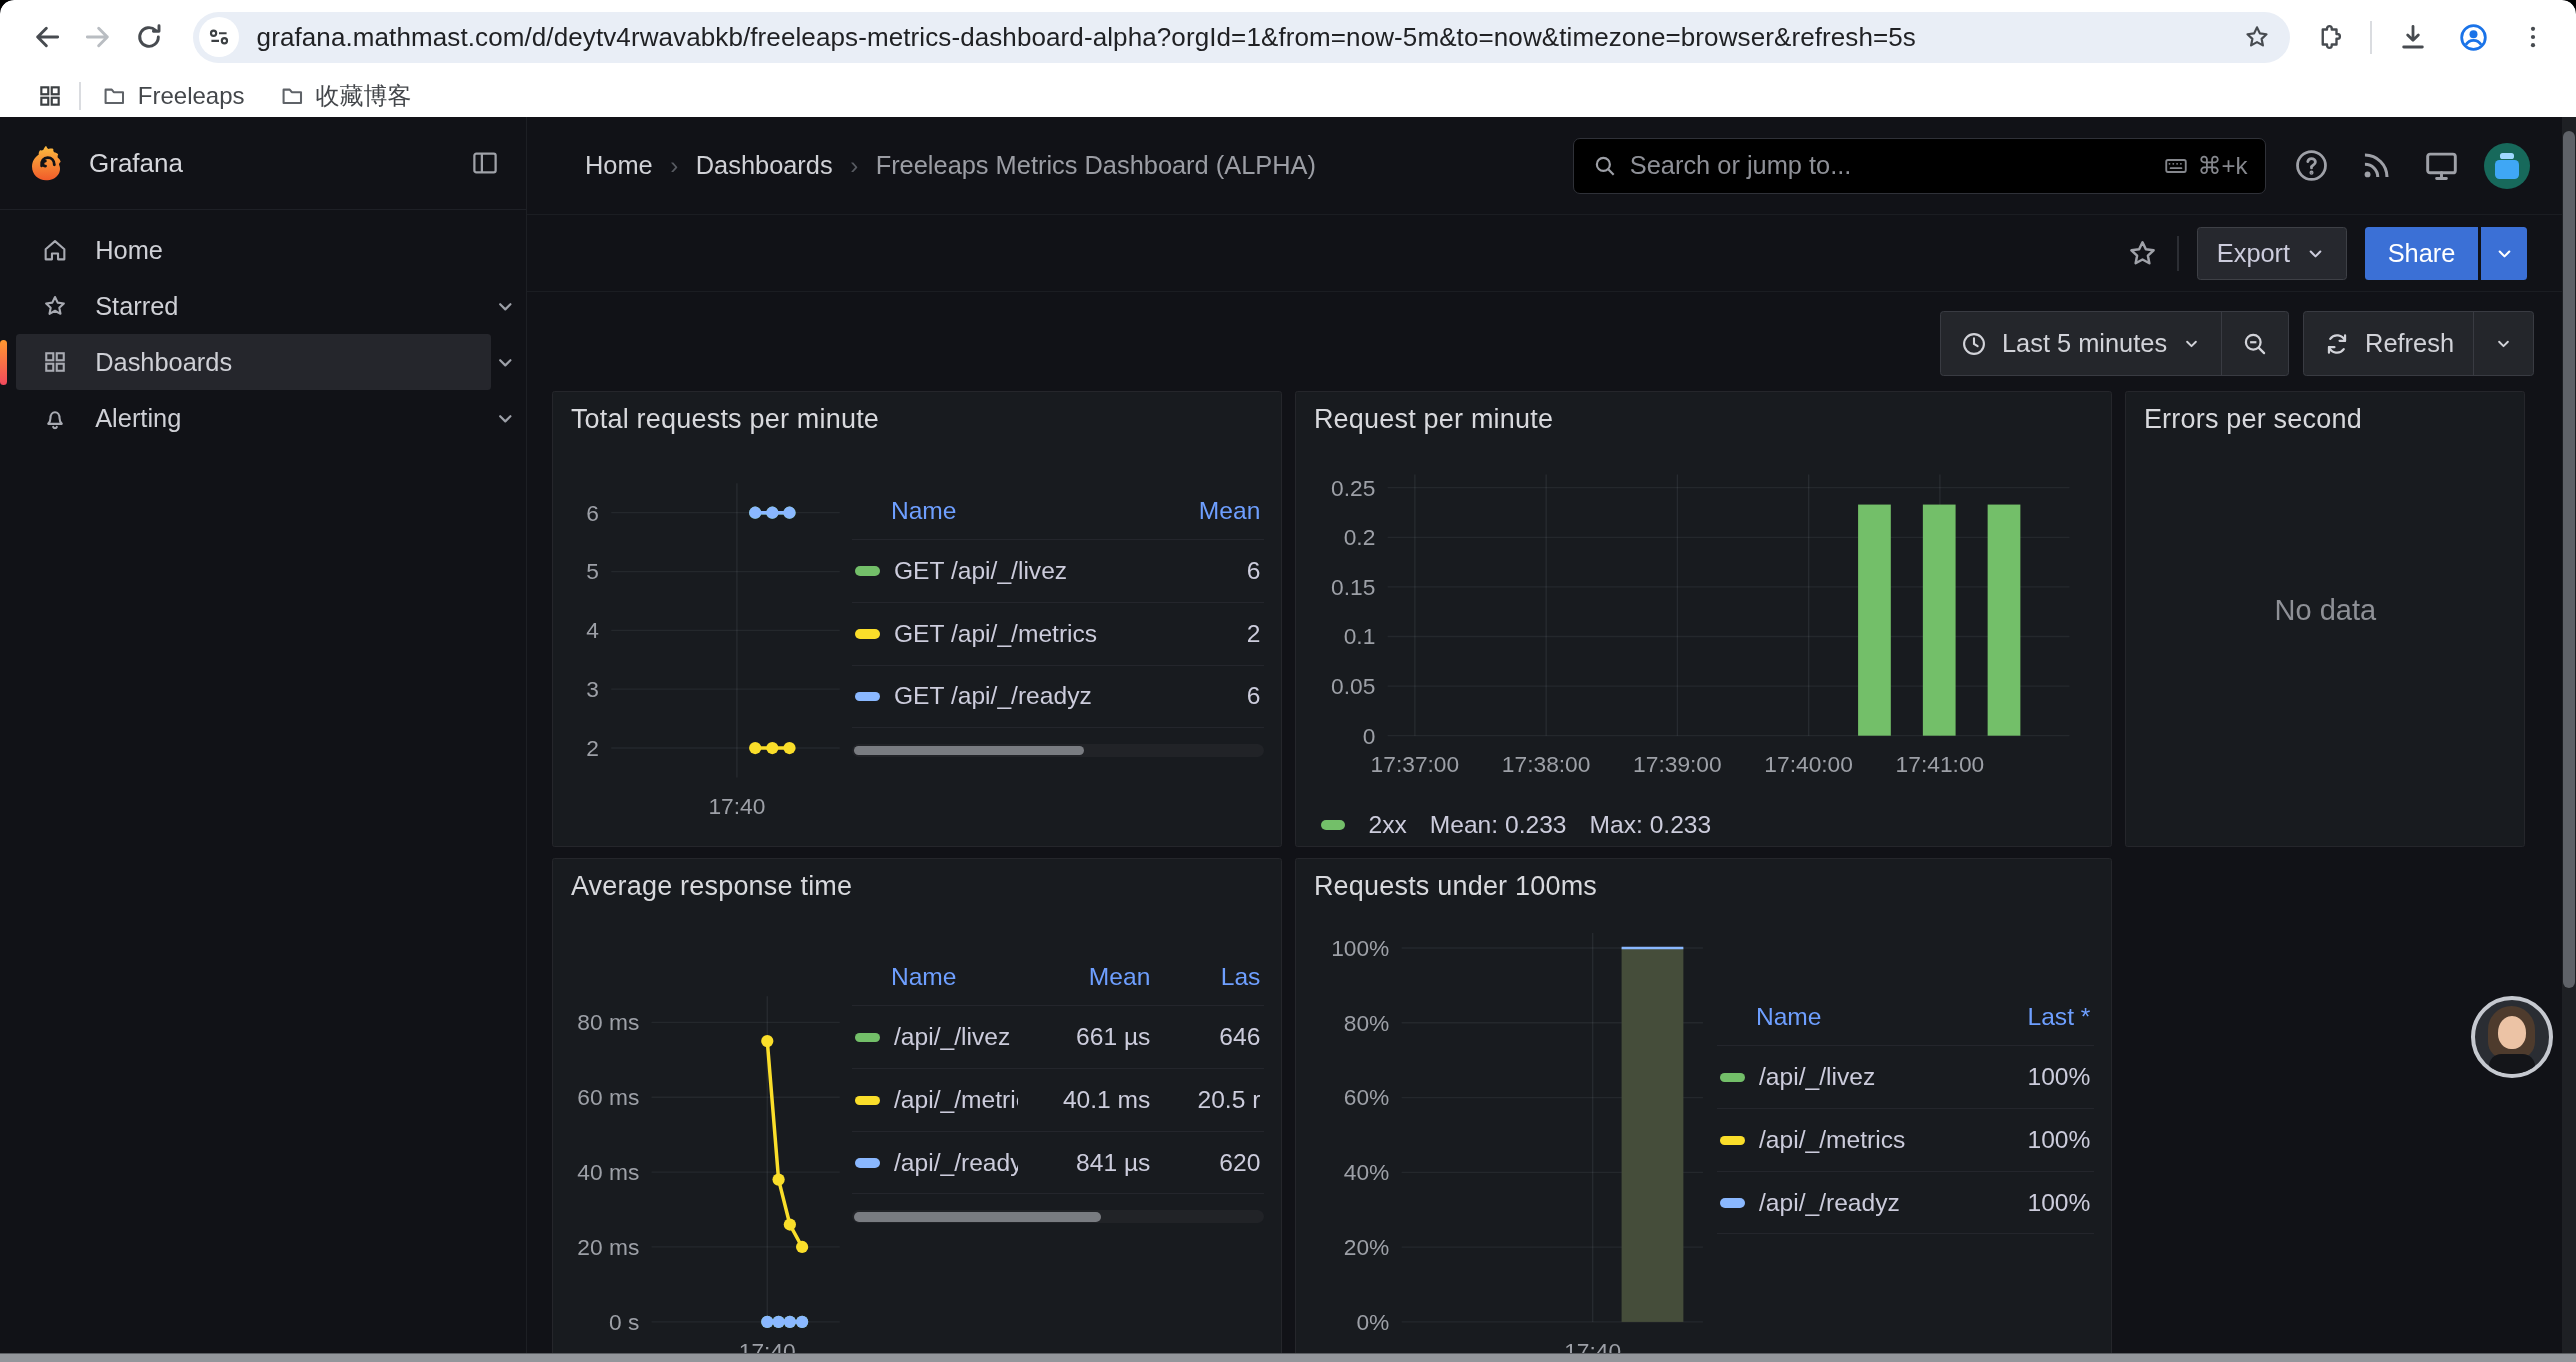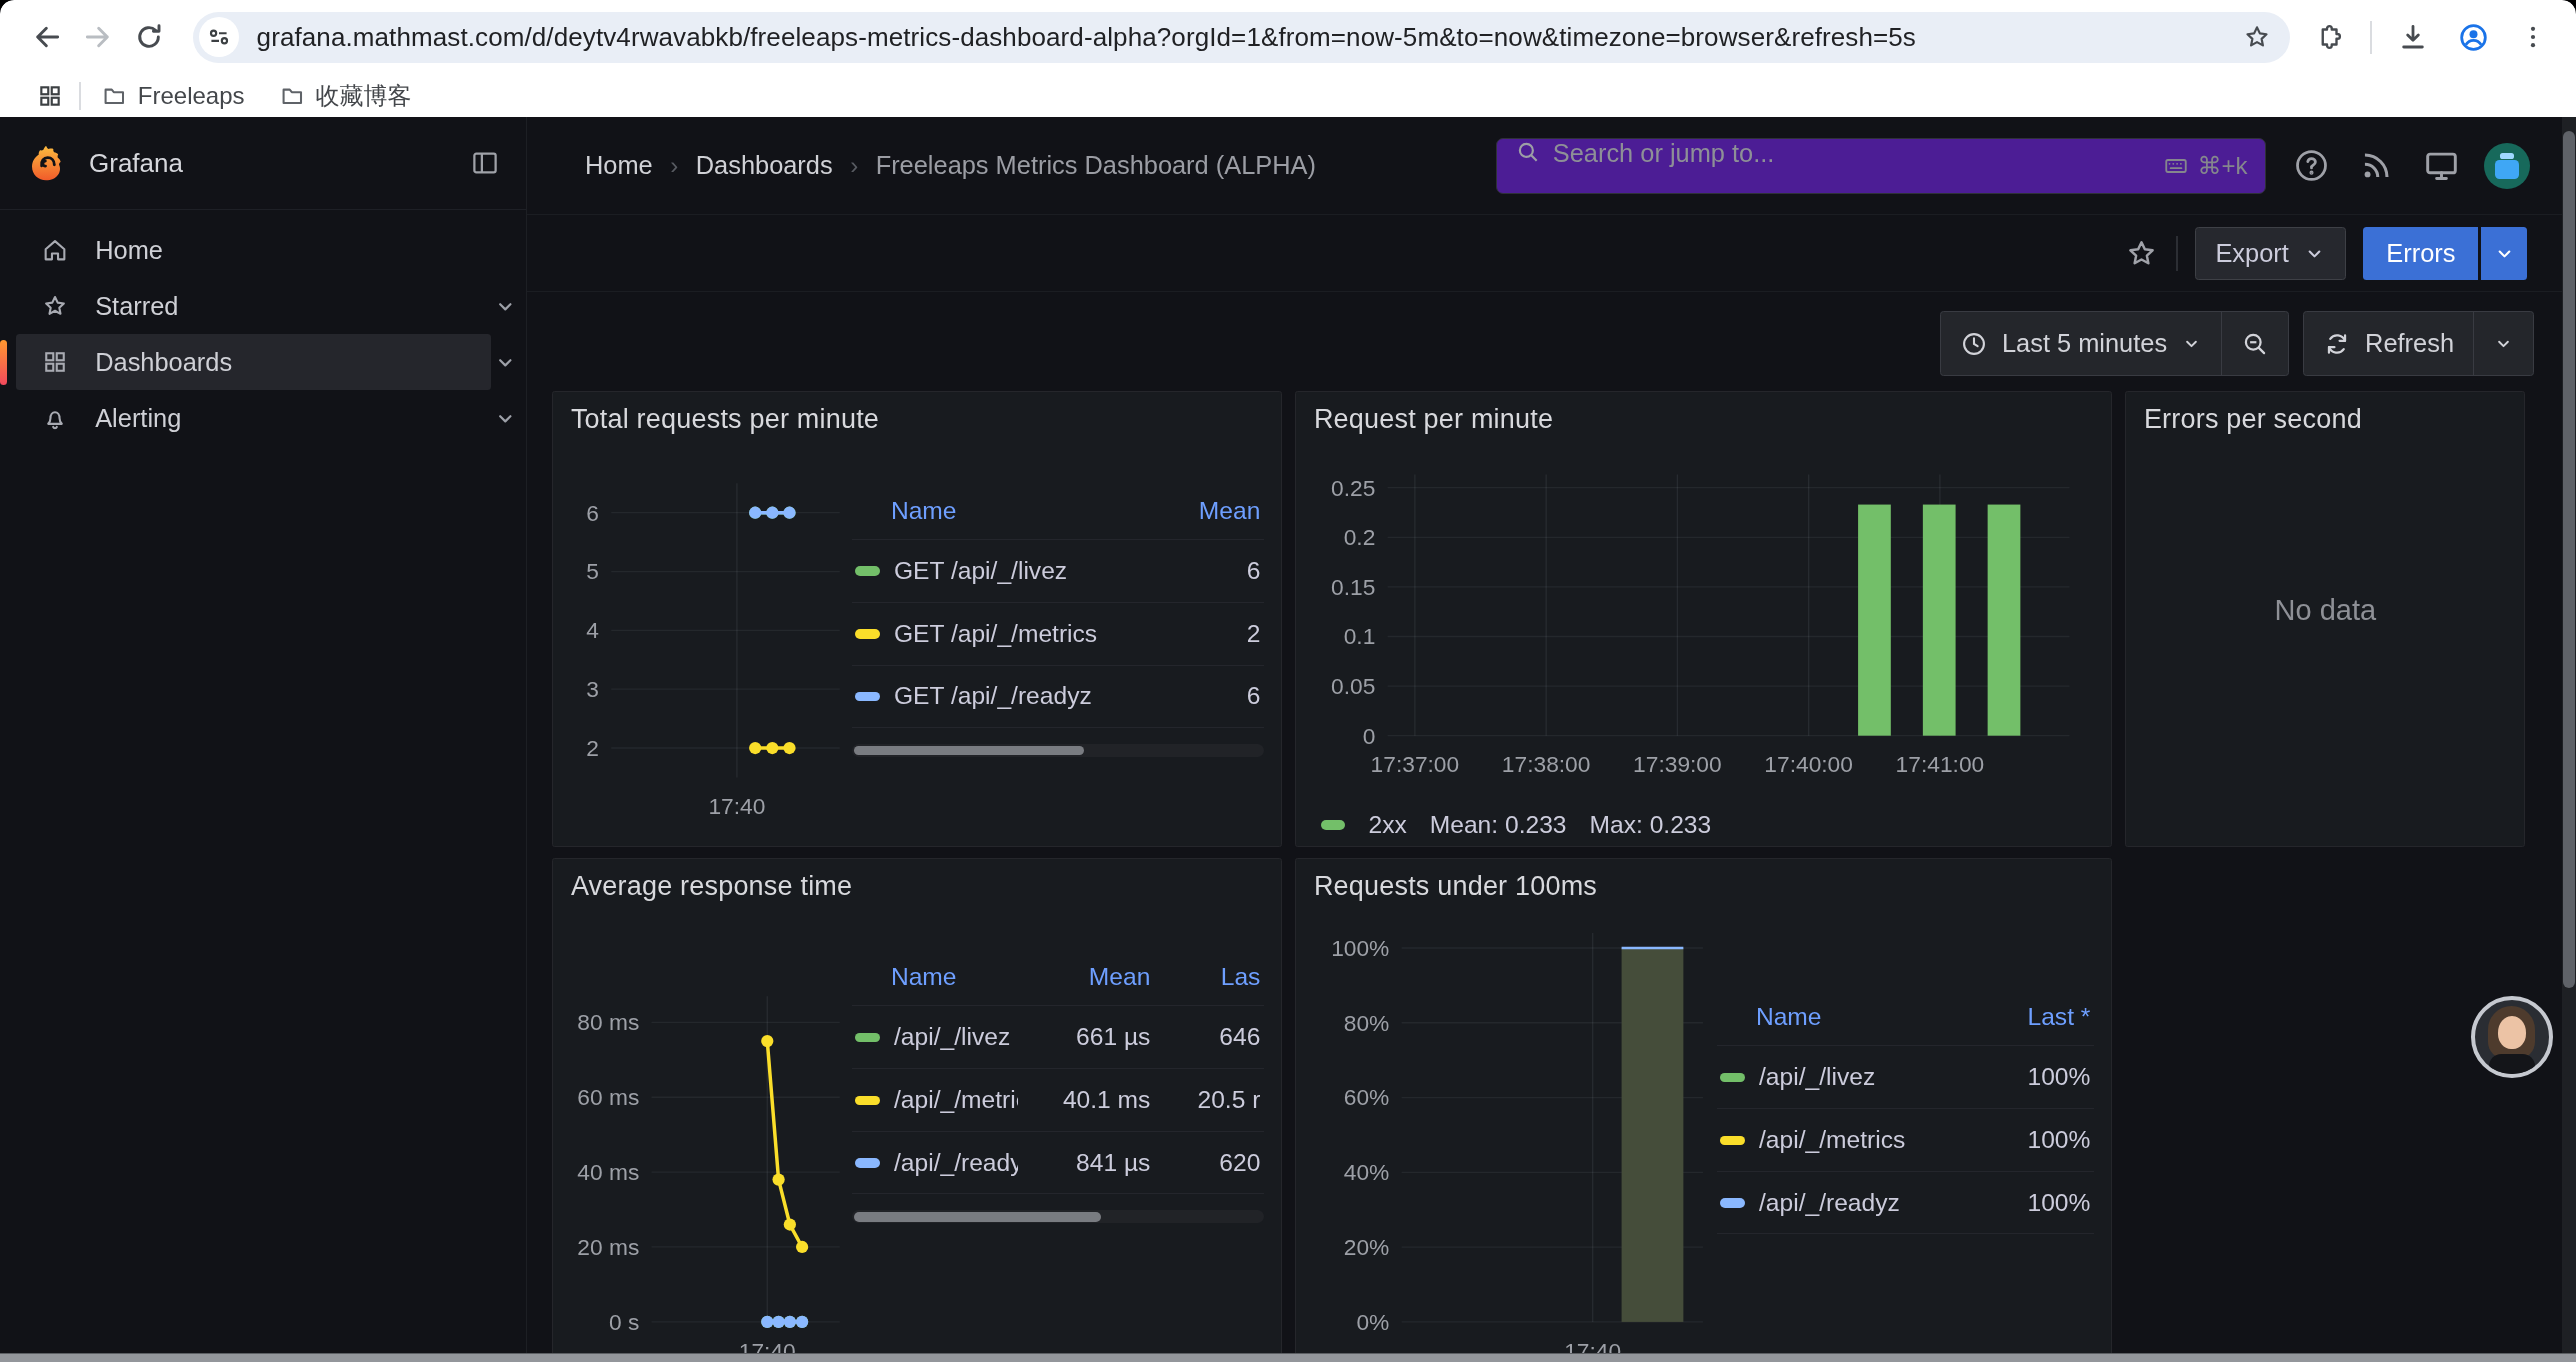"Search or jump to..." .searchbox { align-items: none -> center; background: #4c1d95 -> #000000; width: 770px -> 693px }
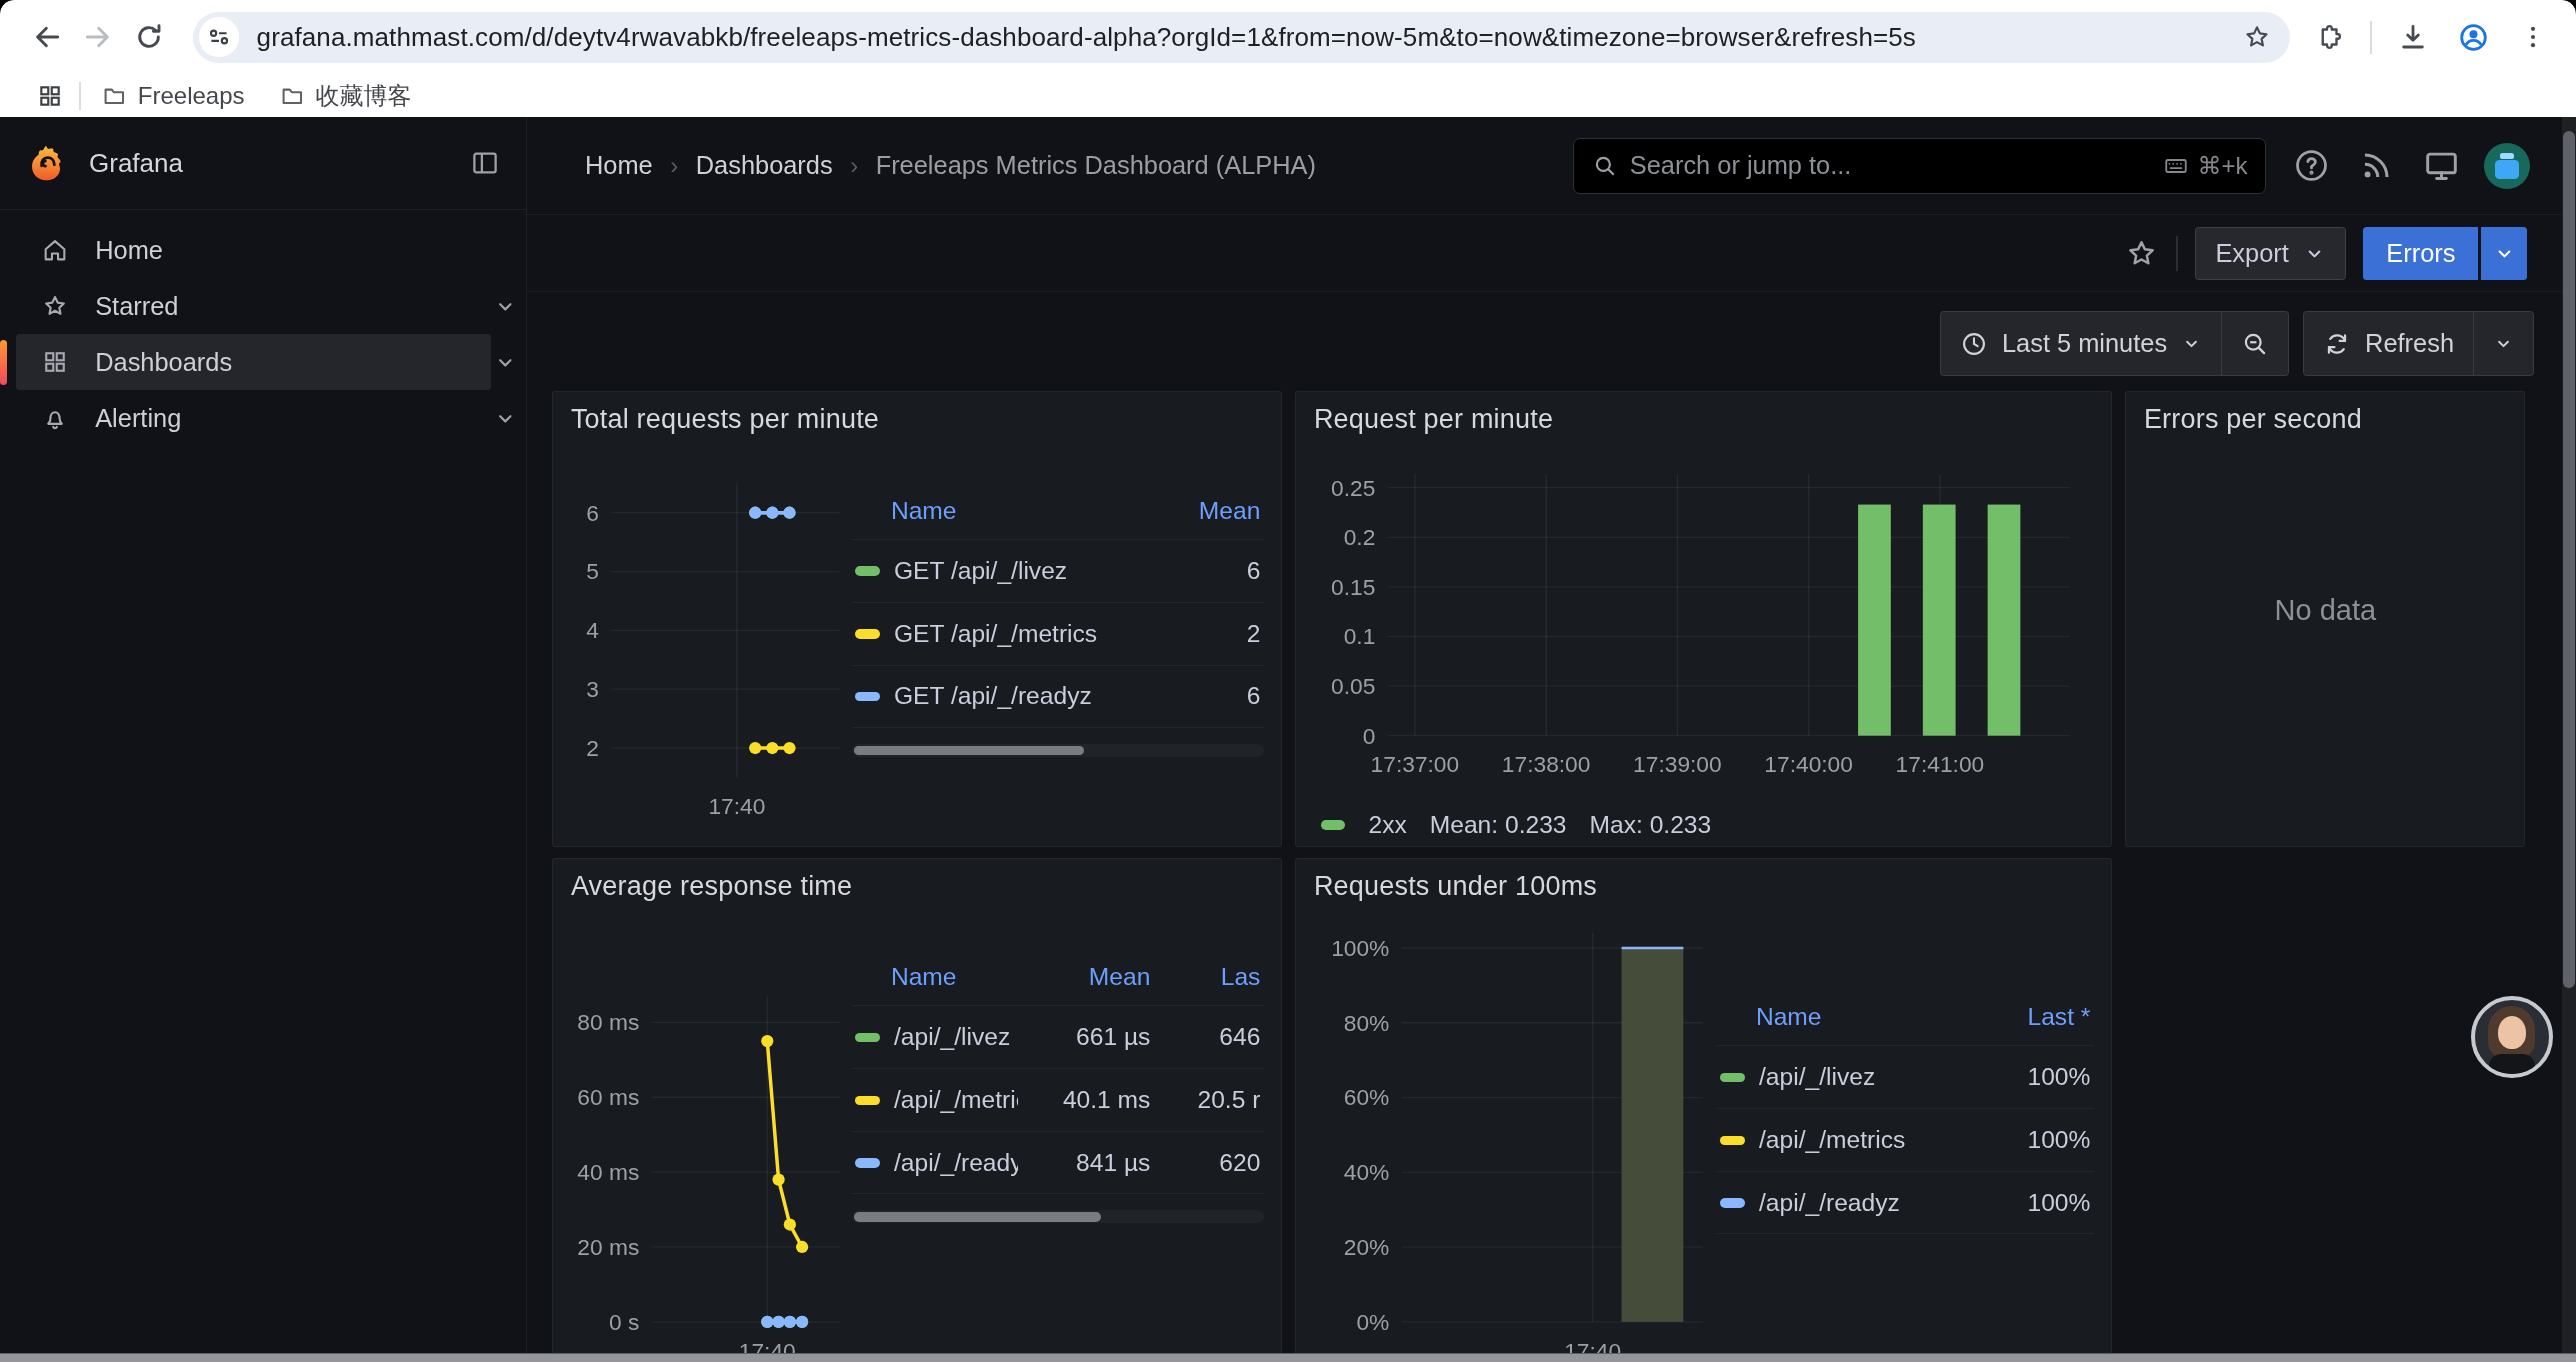"Errors" span { text: Errors -> Share }
